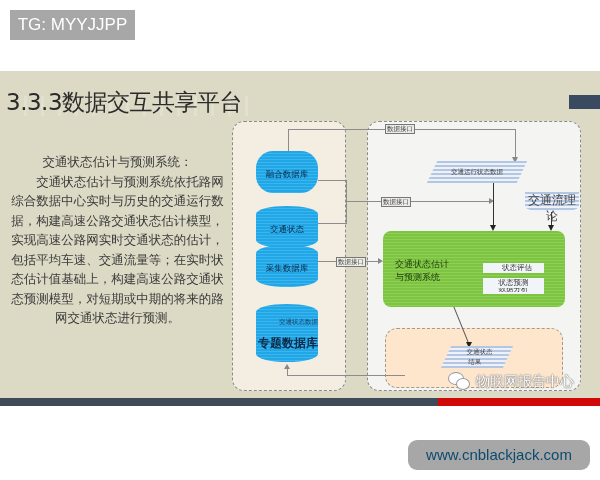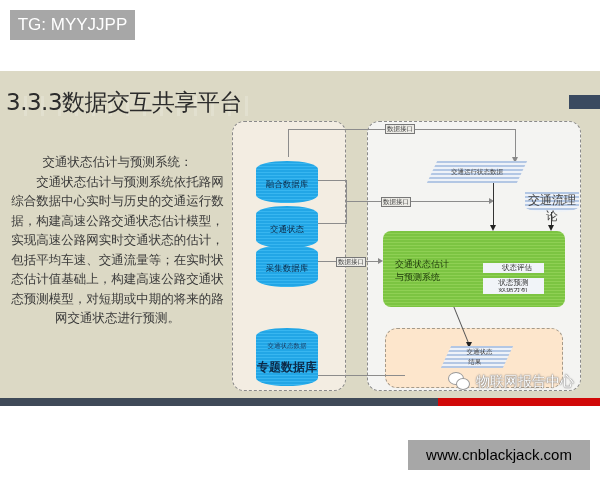"融合数据库" div.db { border-radius: none -> 17px; top: 161px -> 151px }
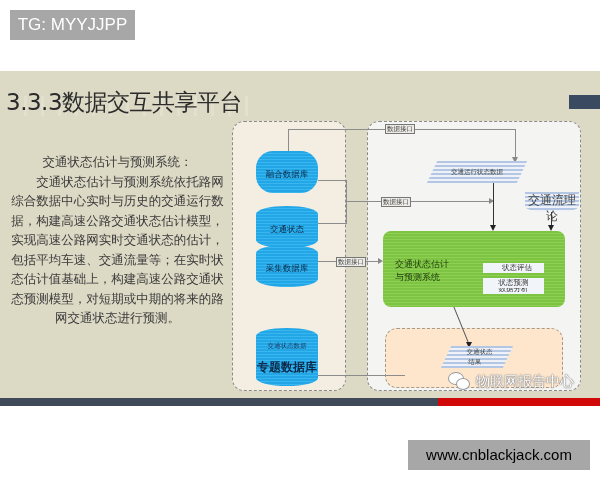"交通状态数据" div.db { align-items: none -> flex-end; top: 328px -> 304px }
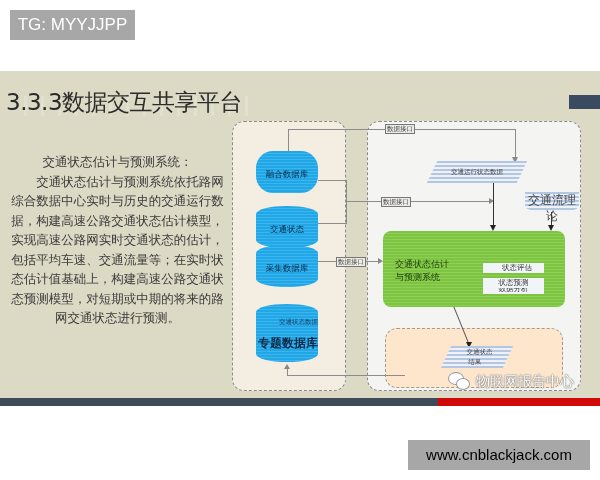"www.cnblackjack.com" .url-badge { border-radius: none -> 9px; color: #000000 -> #0c4a6e }
